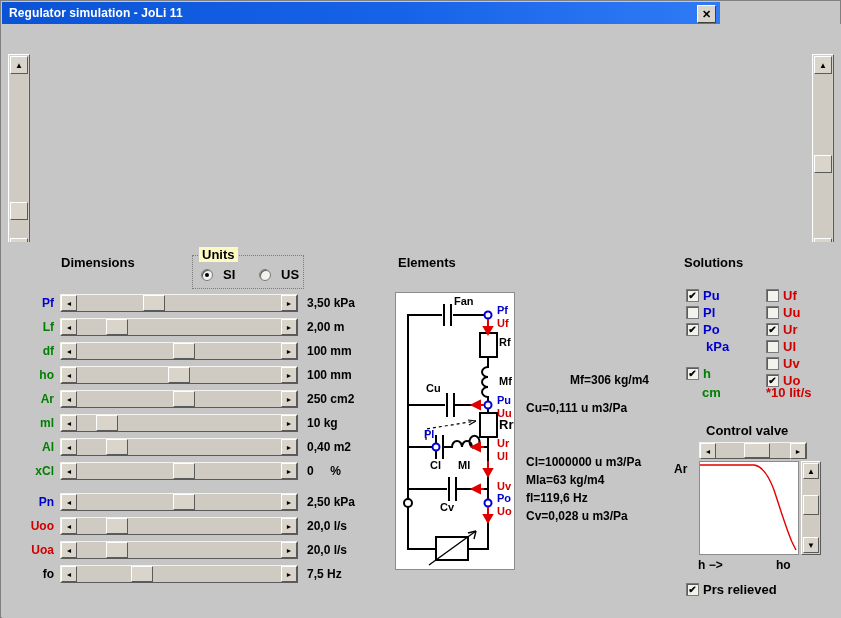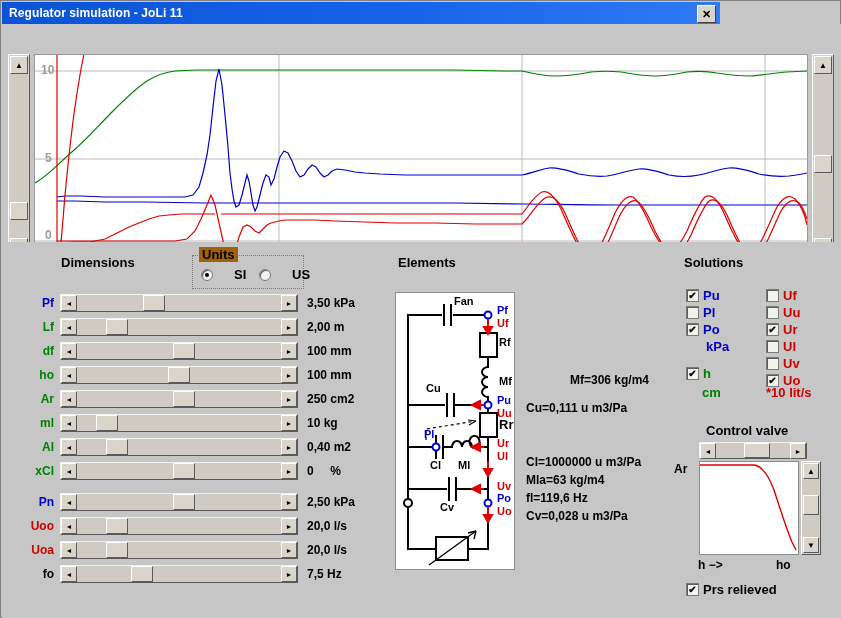"10" div { html: <div> <svg> <g> <line></line> <line></line> <line></line> <line></line> <line></line> <line></line> </g> <path></path> <path></path> <path></path> <path></path> <path></path> <path></path> </svg> <span>10</span> <span>5</span> <span>0</span> </div> -> none }
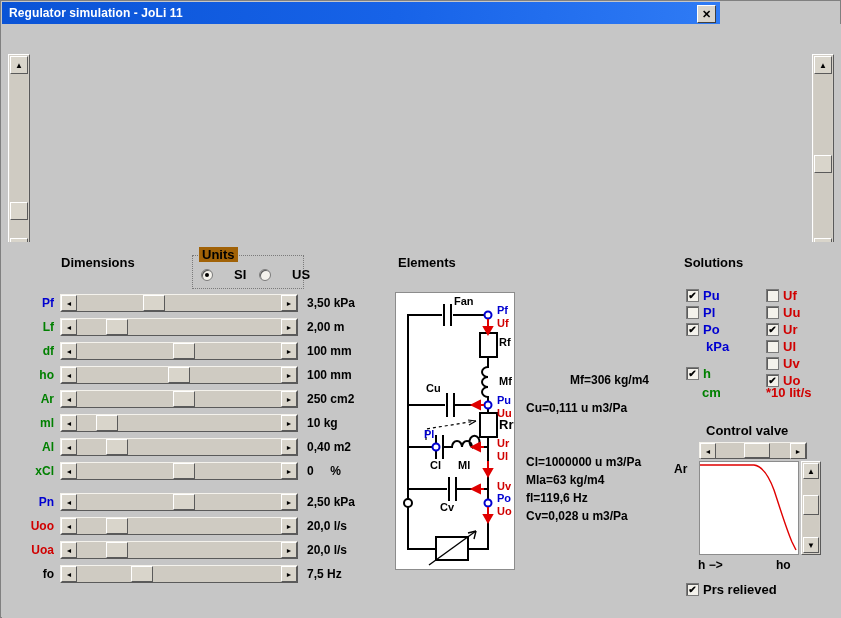"Units" .gb-title { background: #a16207 -> #fef9c3 }
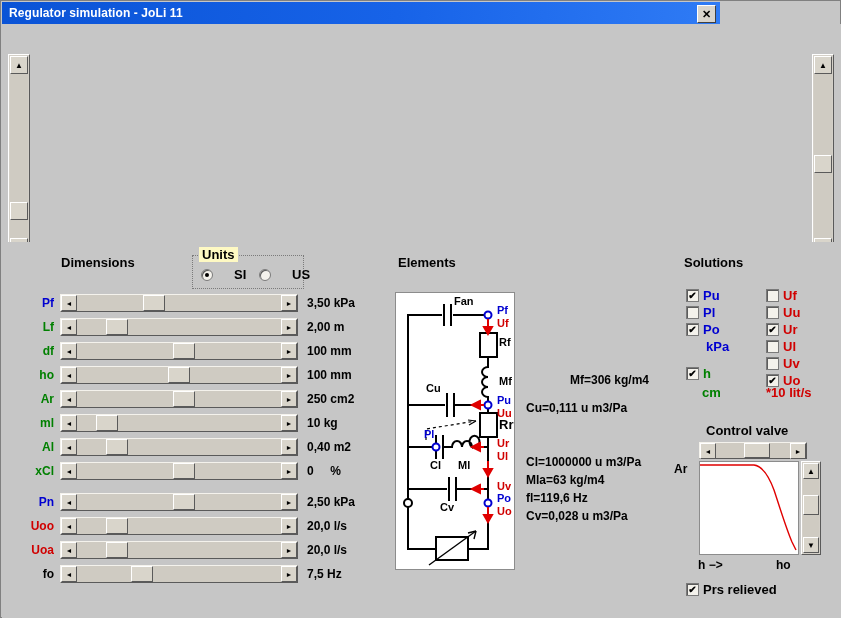"SI" .radio-label { margin-left: 21px -> 10px }
